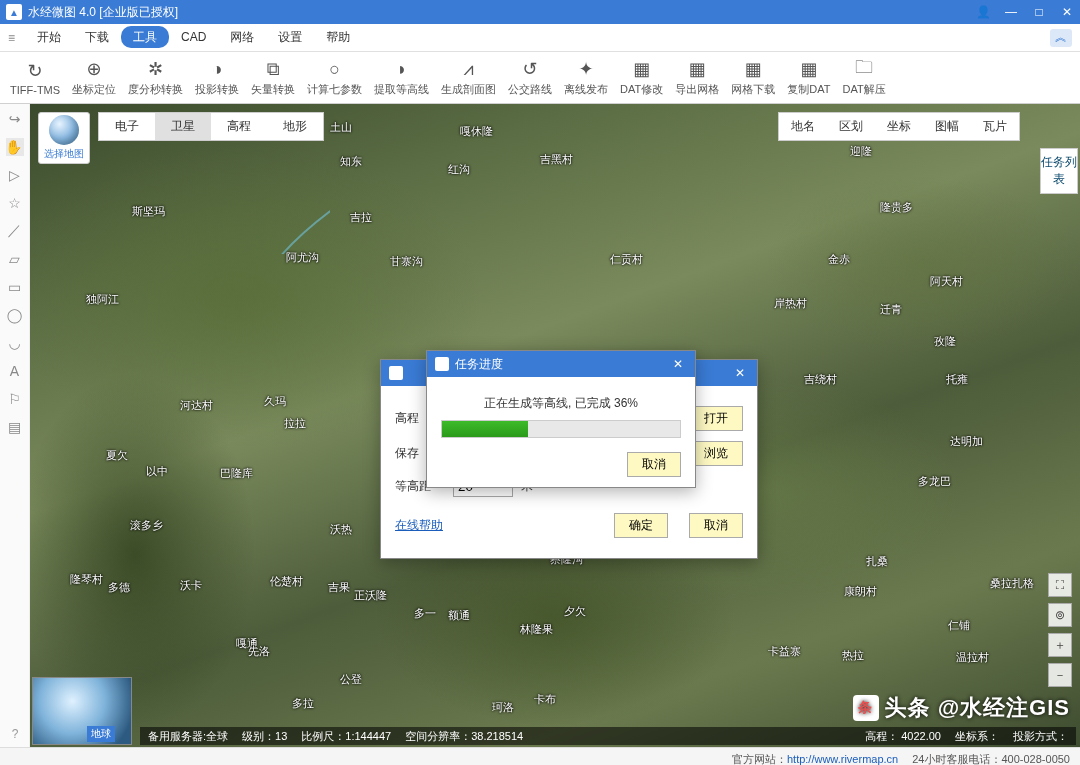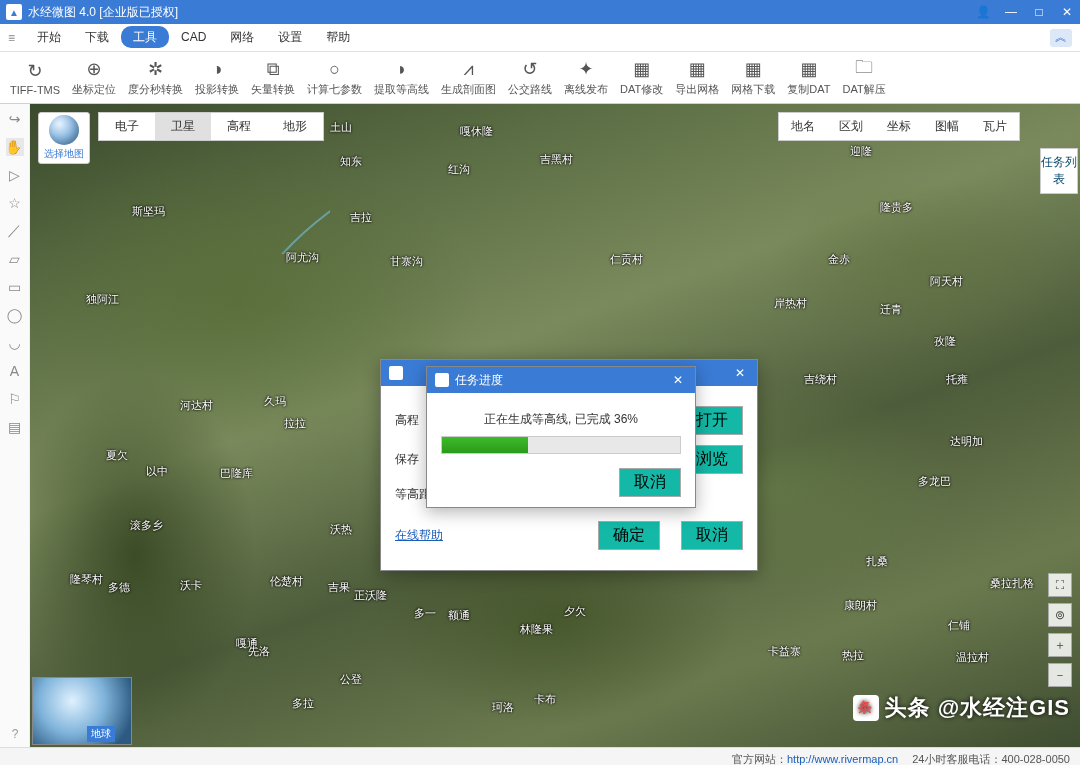"任务进度" .dlg-front { margin-top: 16px -> none }
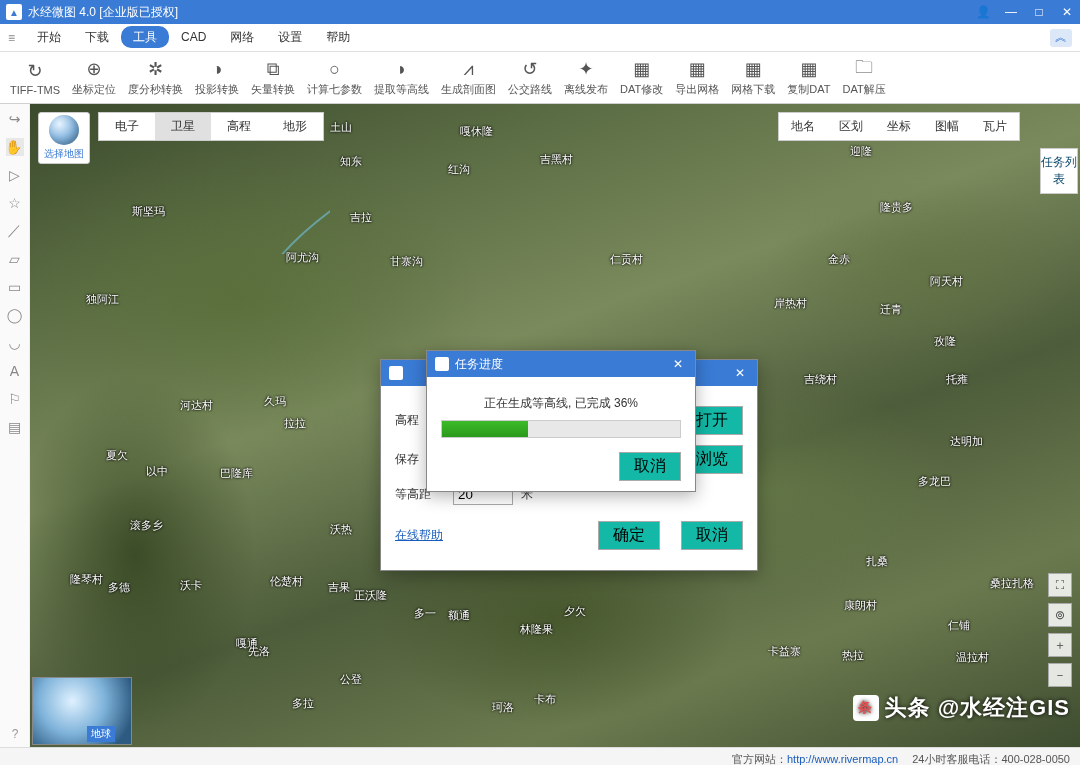"打开" .btn { background: #14b8a6 -> #fef9c3; font-size: 16px -> 12px }
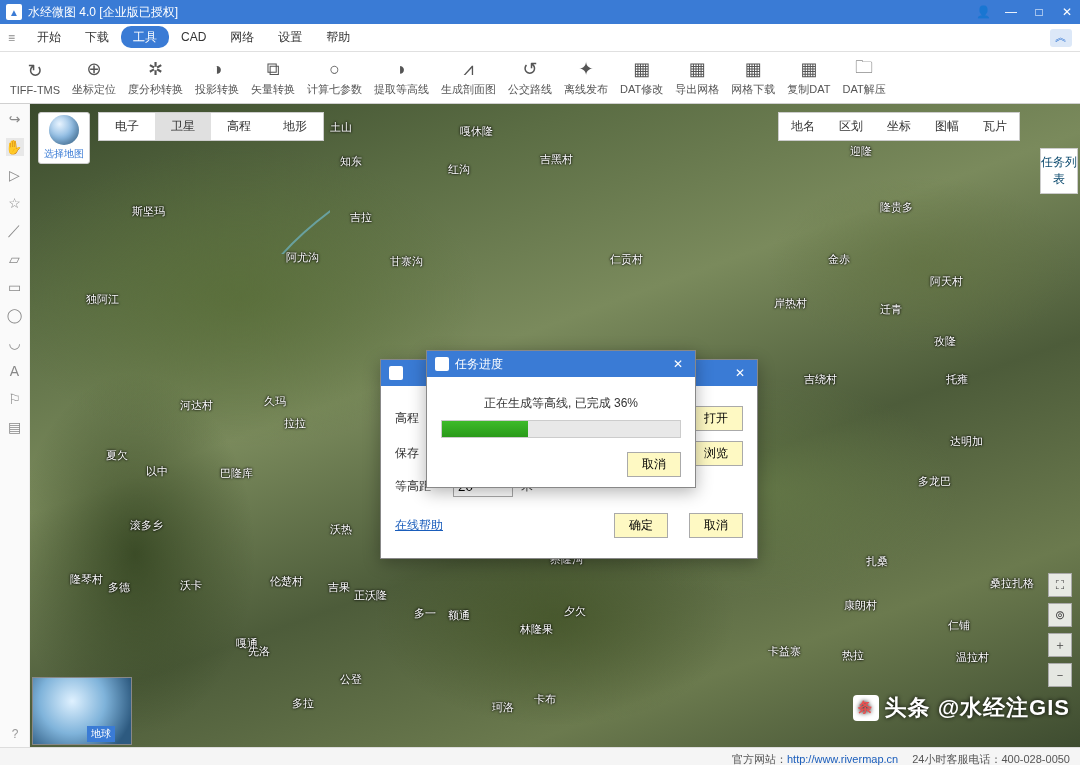"康朗村" div.map-label { top: 494px -> 480px }
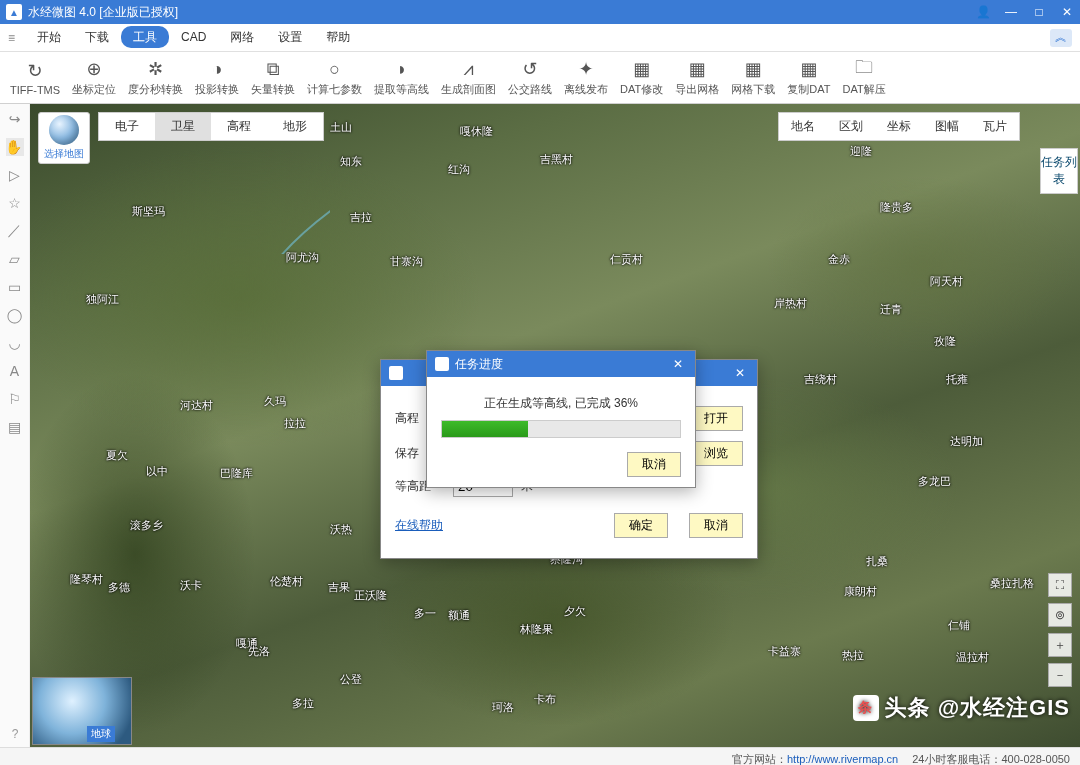"备用服务器:全球" div.map-status { html: none -> <div> <span>备用服务器:全球</span> <span>级别：13</span> <span>比例尺：1:144447</span> <span>空间分辨率：38.218514</span> <span></span> <span>高程： 4022.00</span> <span>坐标系：</span> <span>投影方式：</span> </div> }
